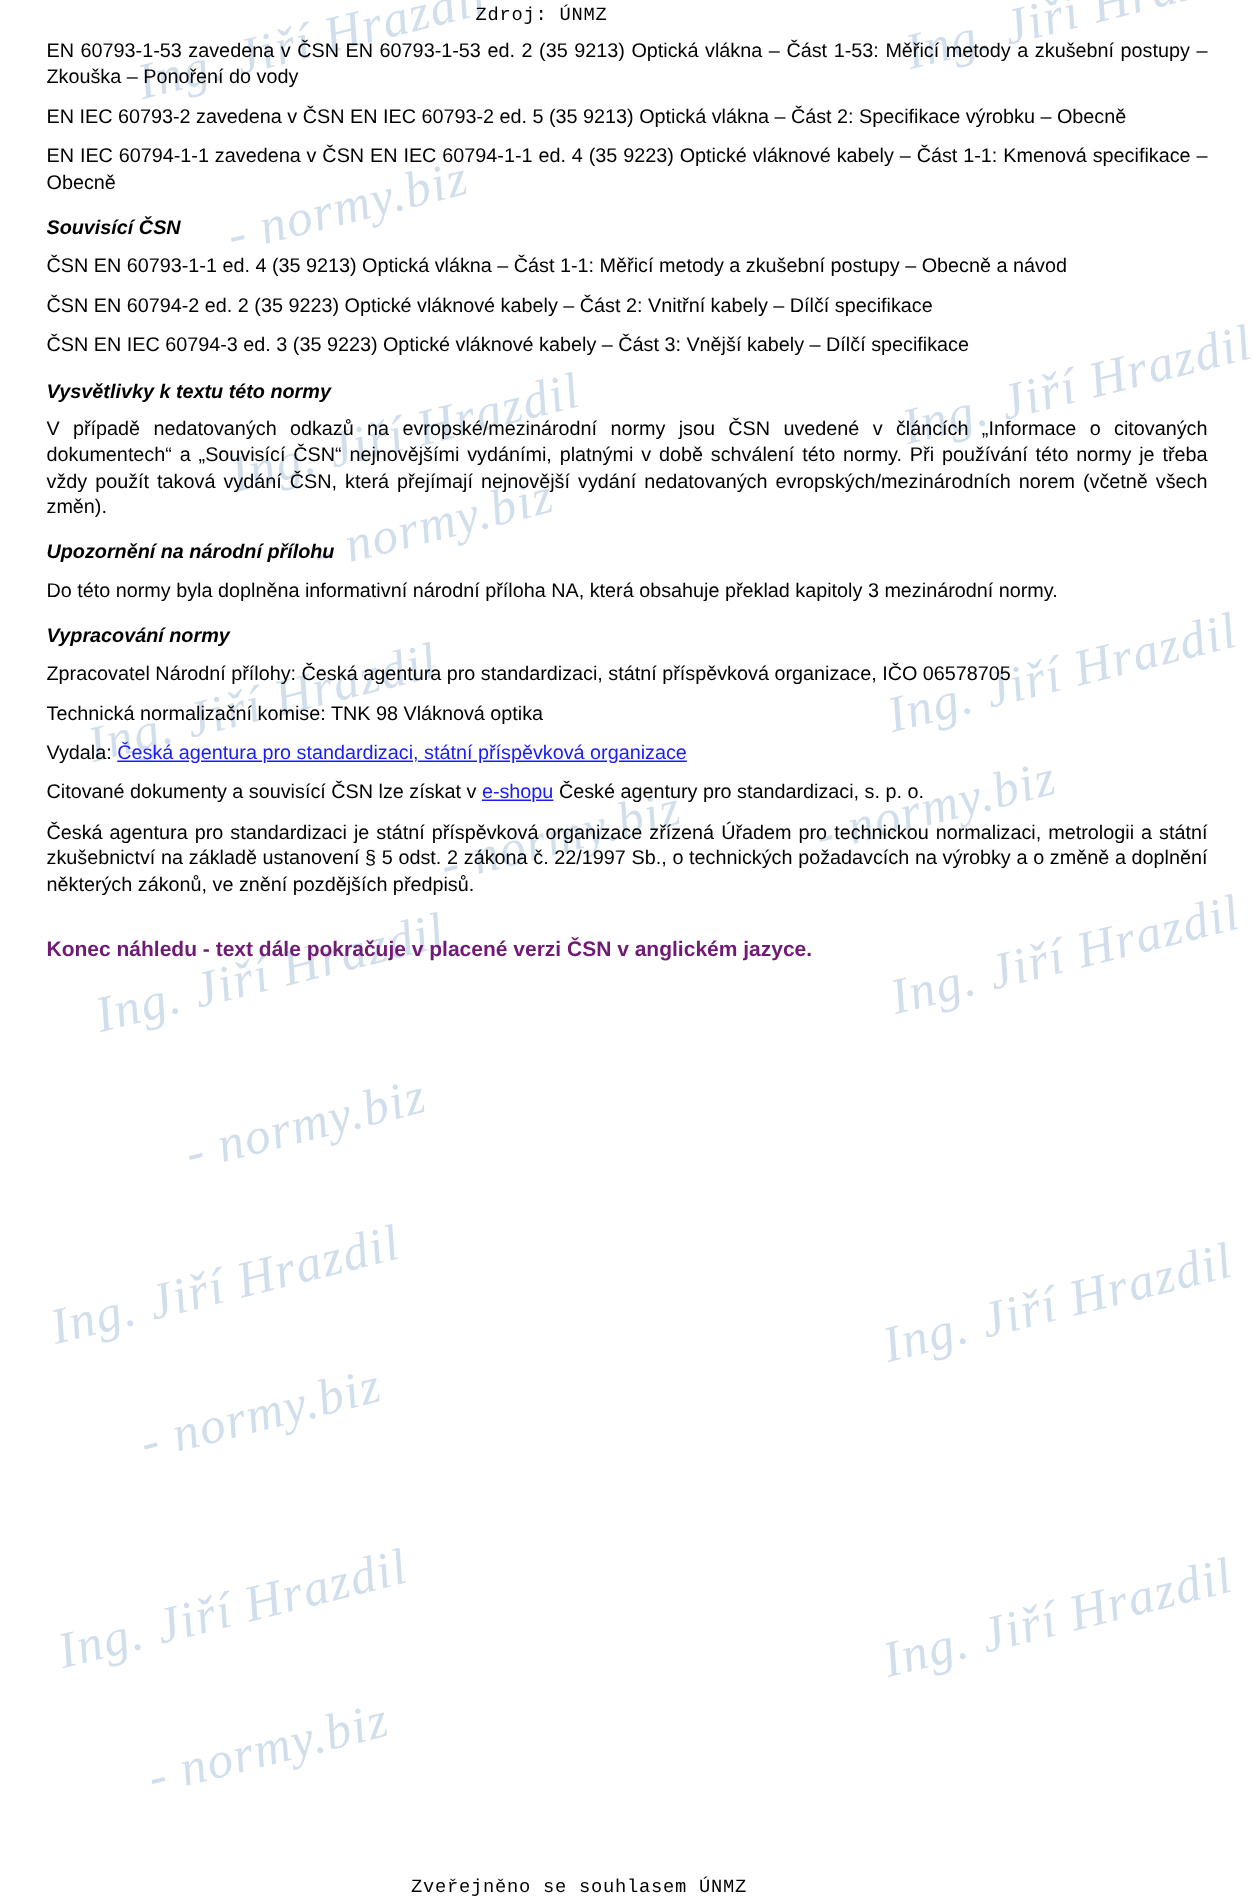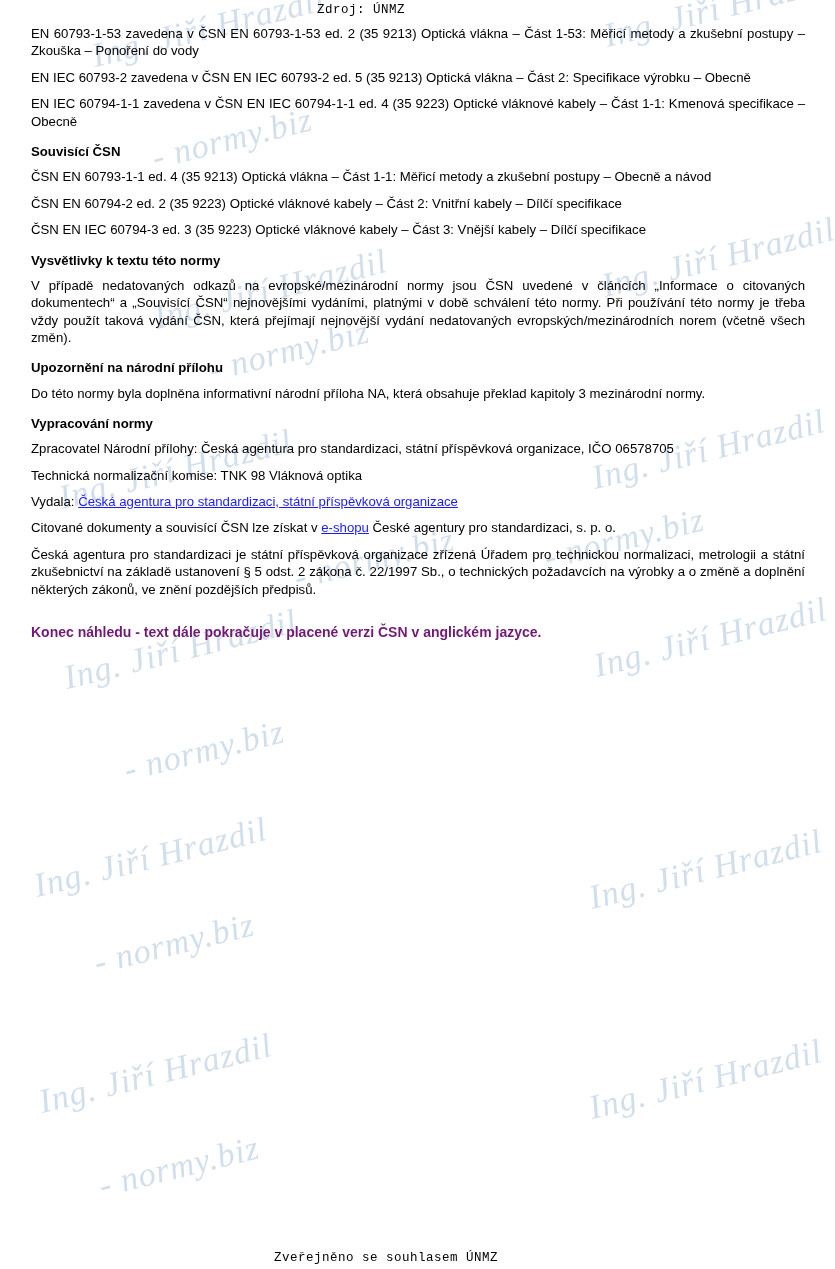"Souvisící ČSN" h3.sec { font-style: none -> italic }
